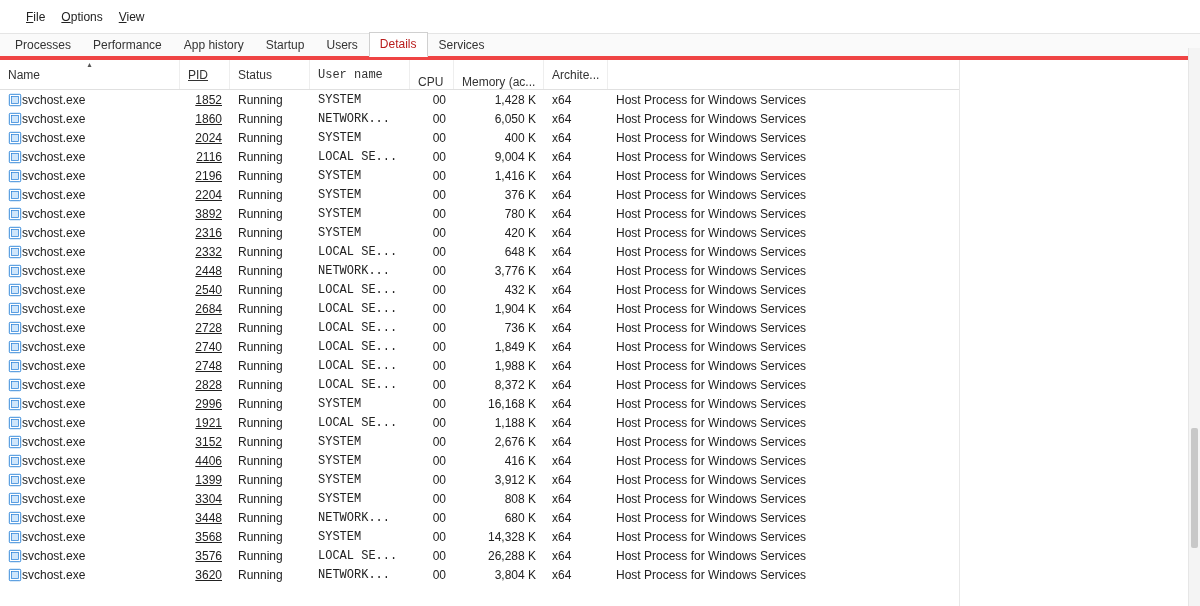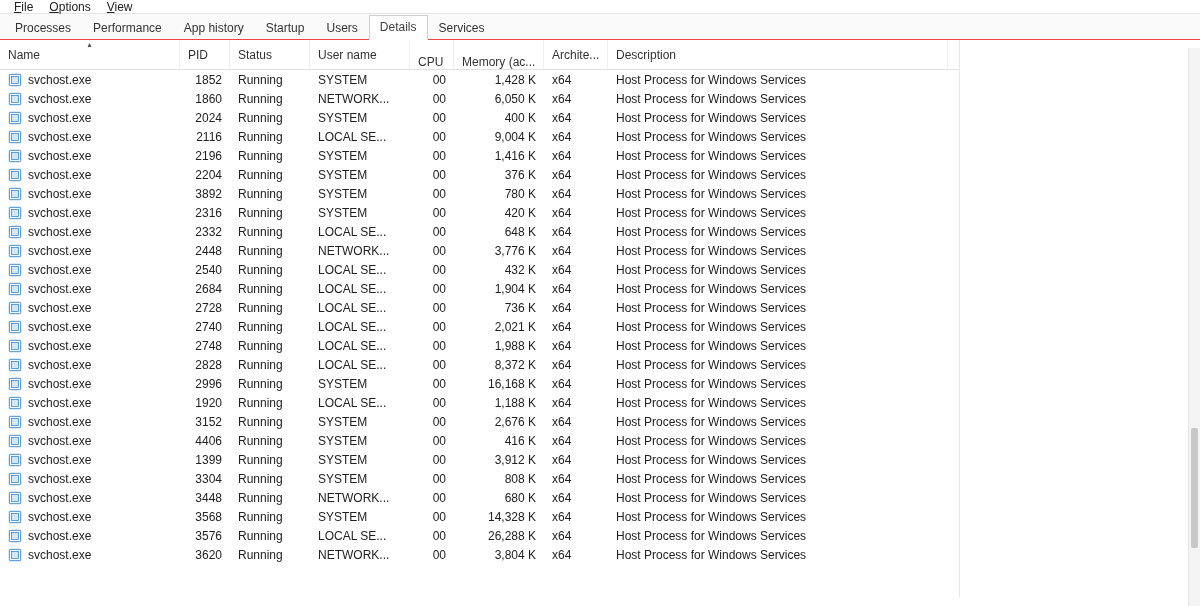"File" .menubar { height: 14px -> 34px; padding: 0 6px -> 0 18px }
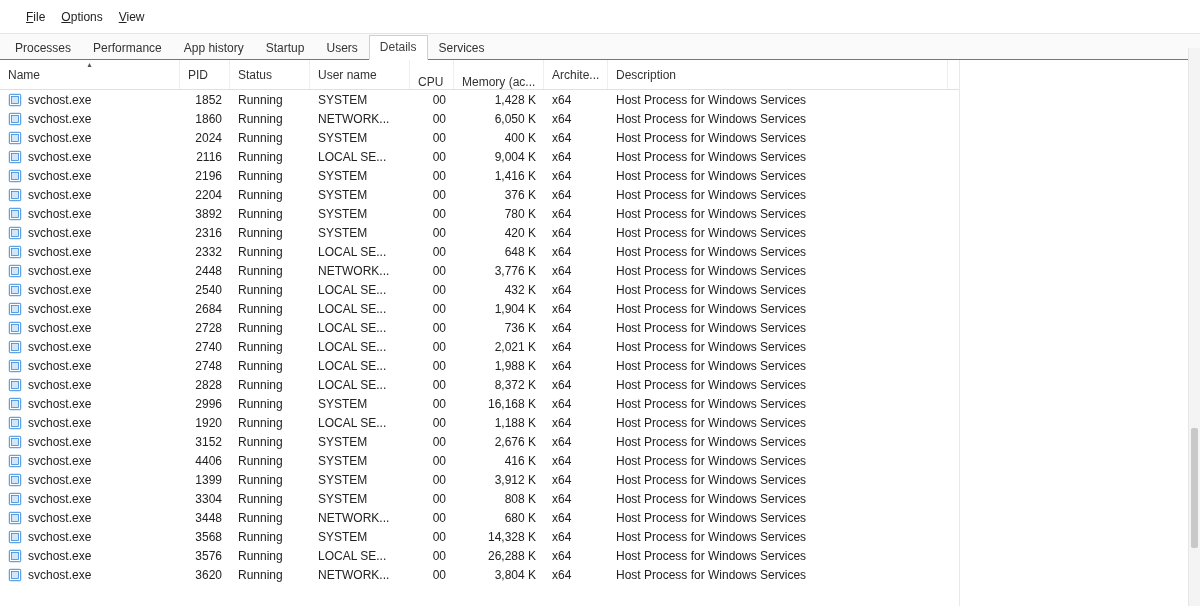"Processes" .tabstrip { border-bottom: 1px solid #ef4444 -> 4px solid #ef4444 }
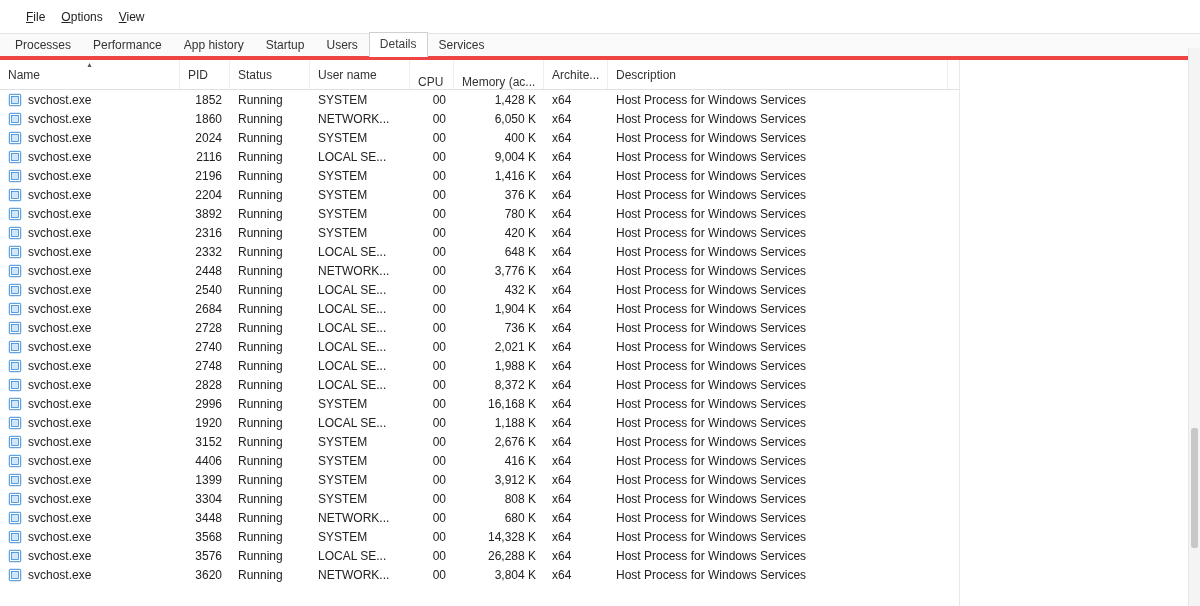"Details" .tabstrip .tab.active { color: #404040 -> #b91c1c }
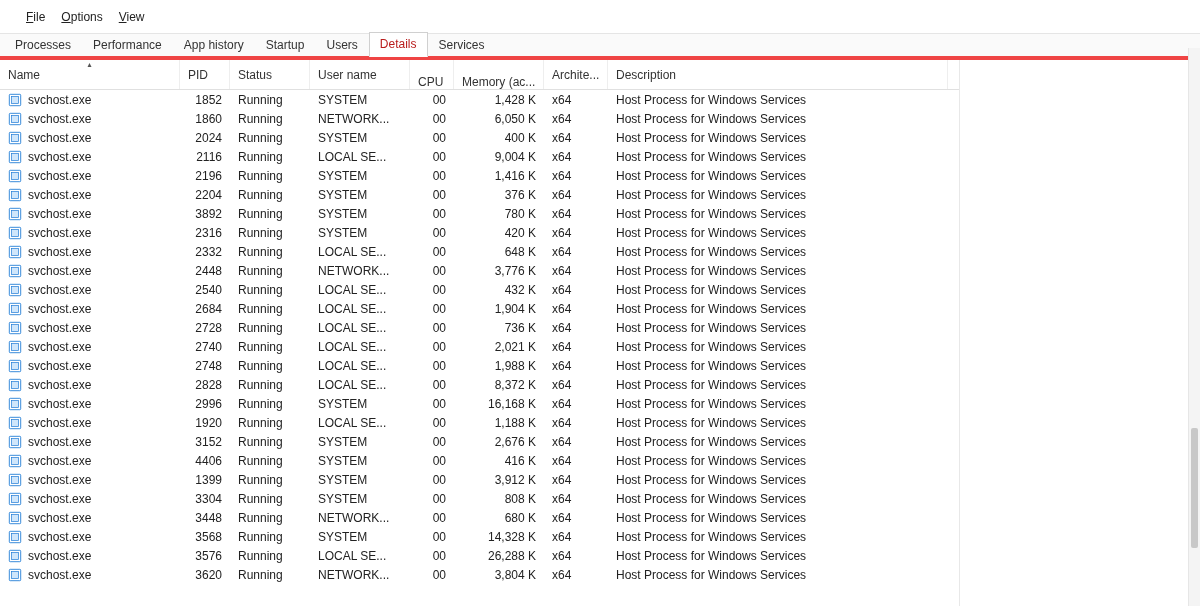"PID" .c-pid { text-decoration: none -> underline }
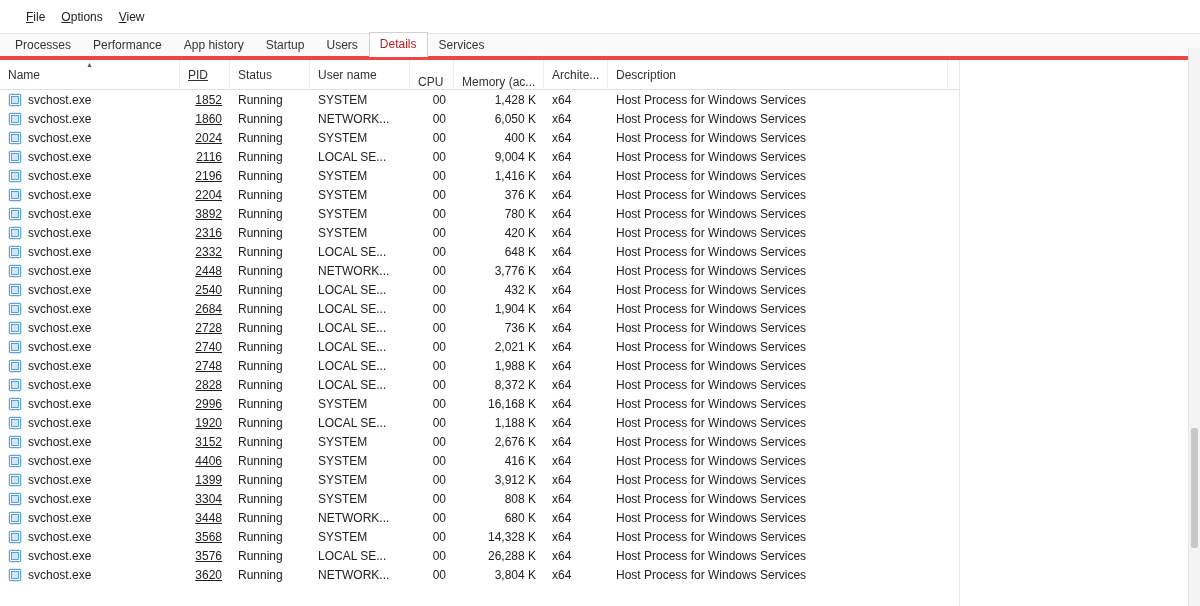"User name" .c-user { font-family: none -> Liberation Mono, monospace }
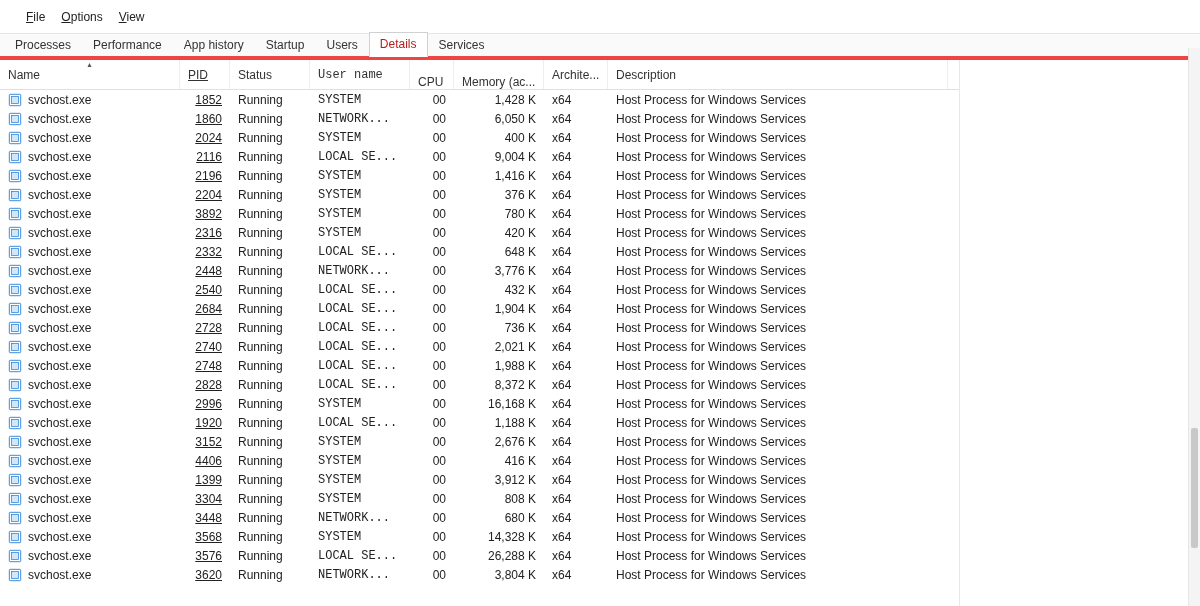"Description" div.hdr-cell { html: <div> <span>Description</span> </div> -> none }
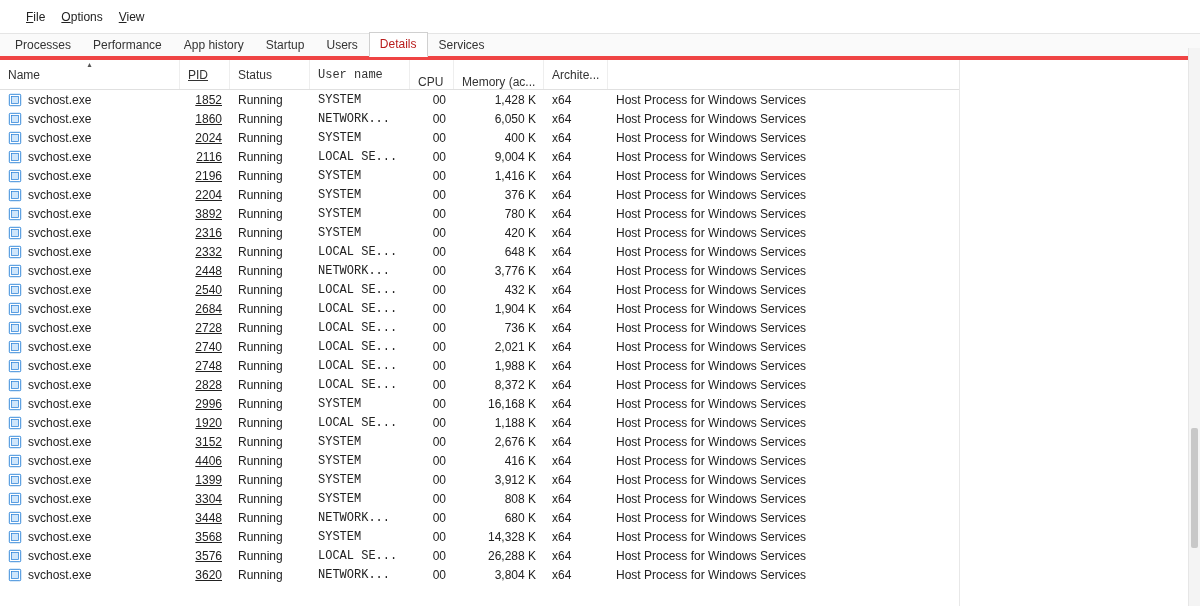"svchost.exe" .cell.name { gap: 6px -> none }
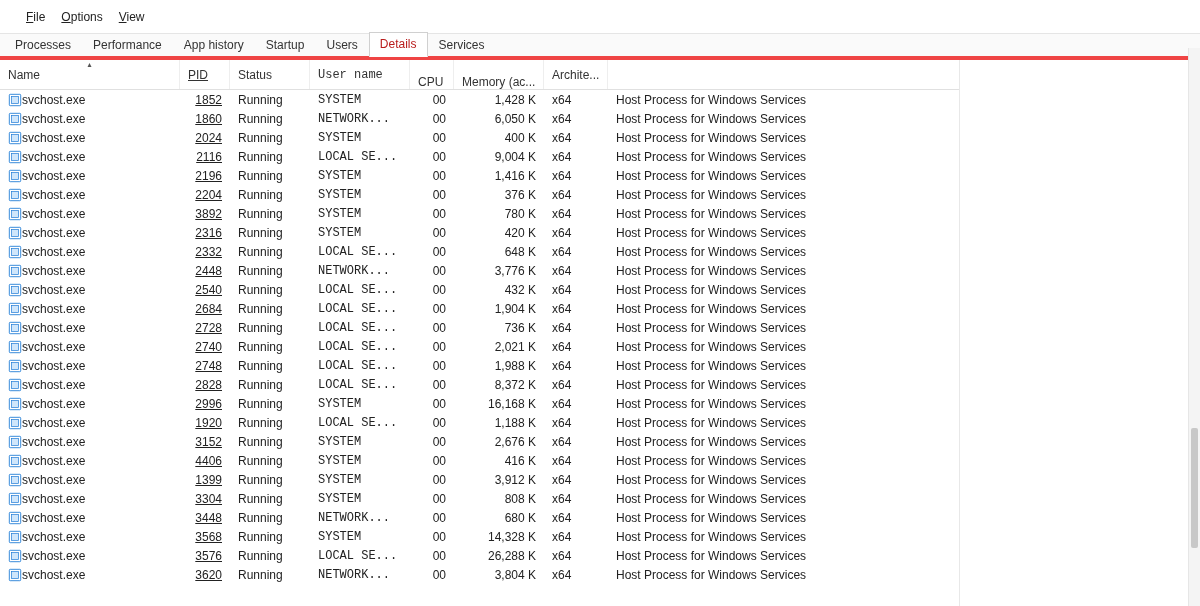"2,021 K" span { text: 2,021 -> 1,849 }
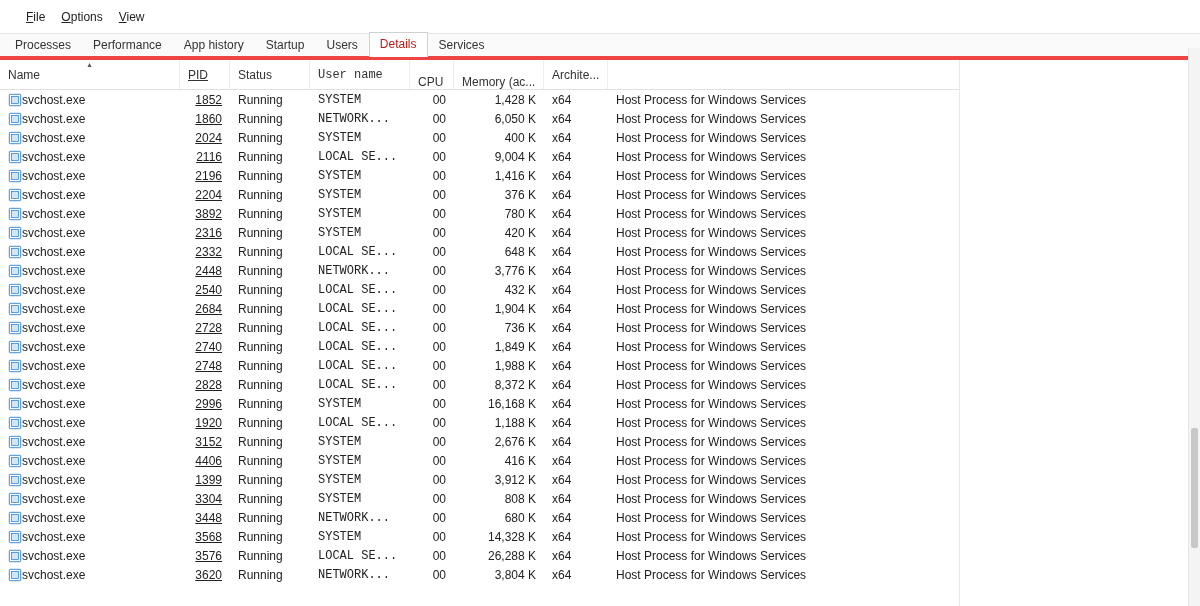"1920" span { text: 1920 -> 1921 }
